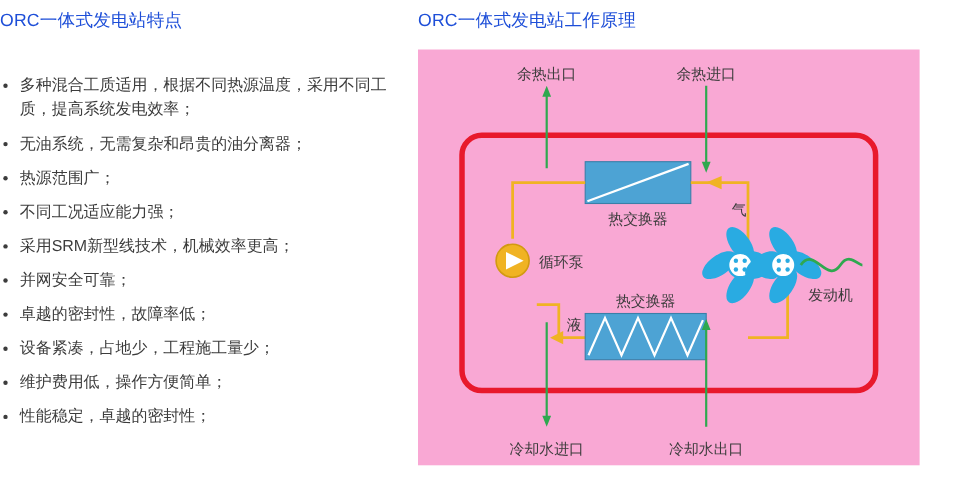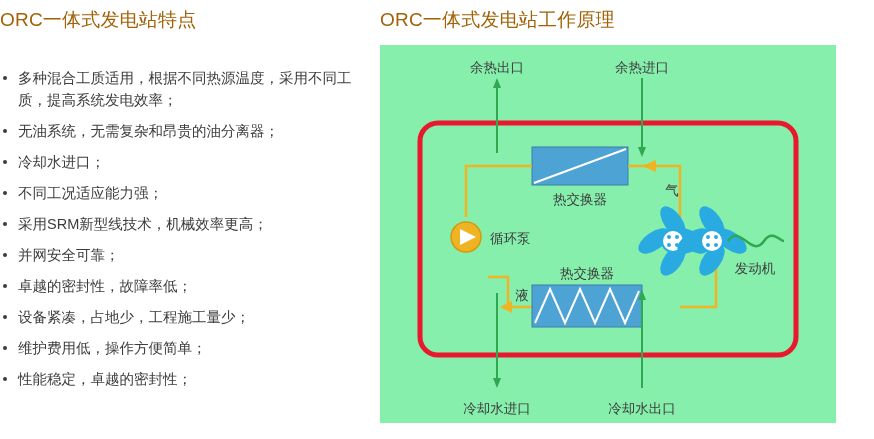"ORC一体式发电站特点" .section-title { color: #a16207 -> #1d4ed8; font-size: 19px -> 16px }
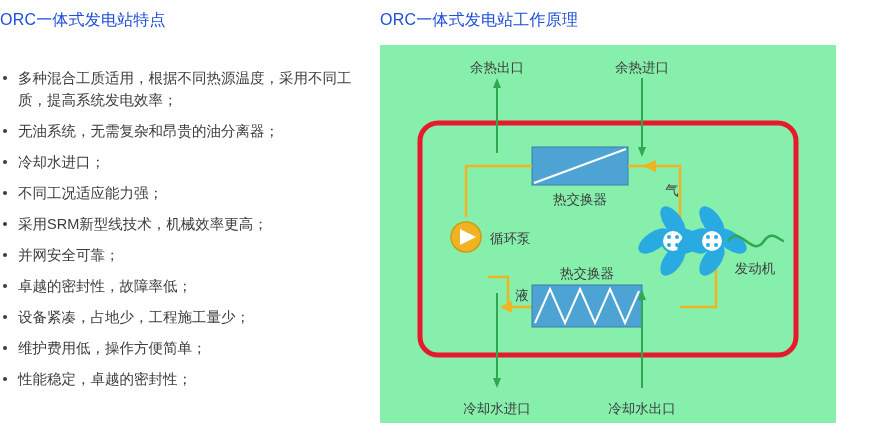"余热出口" .diagram-wrap { background: #86efac -> #f9a8d4 }
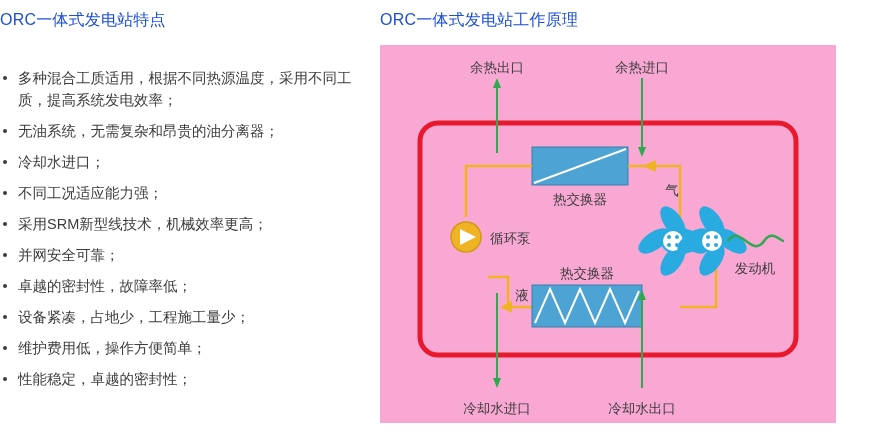"冷却水进口；" li { text: 冷却水进口 -> 热源范围广 }
